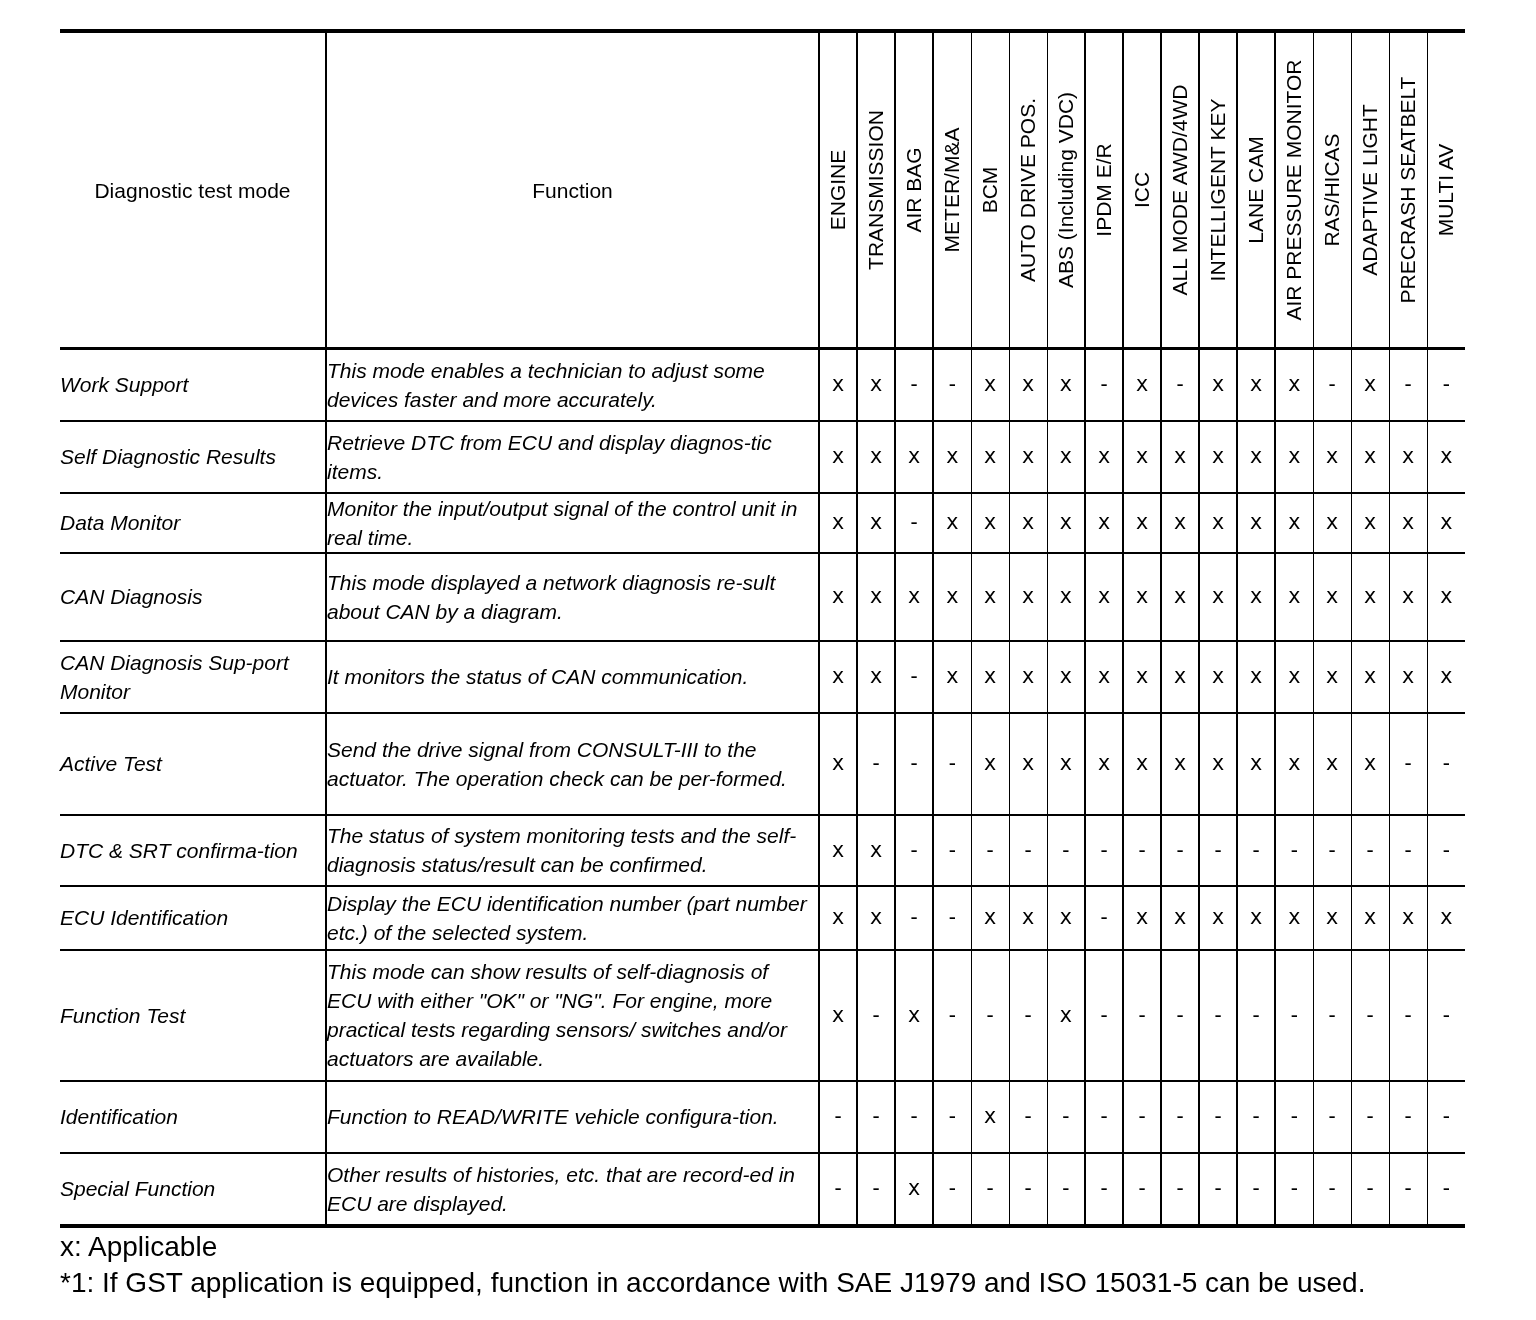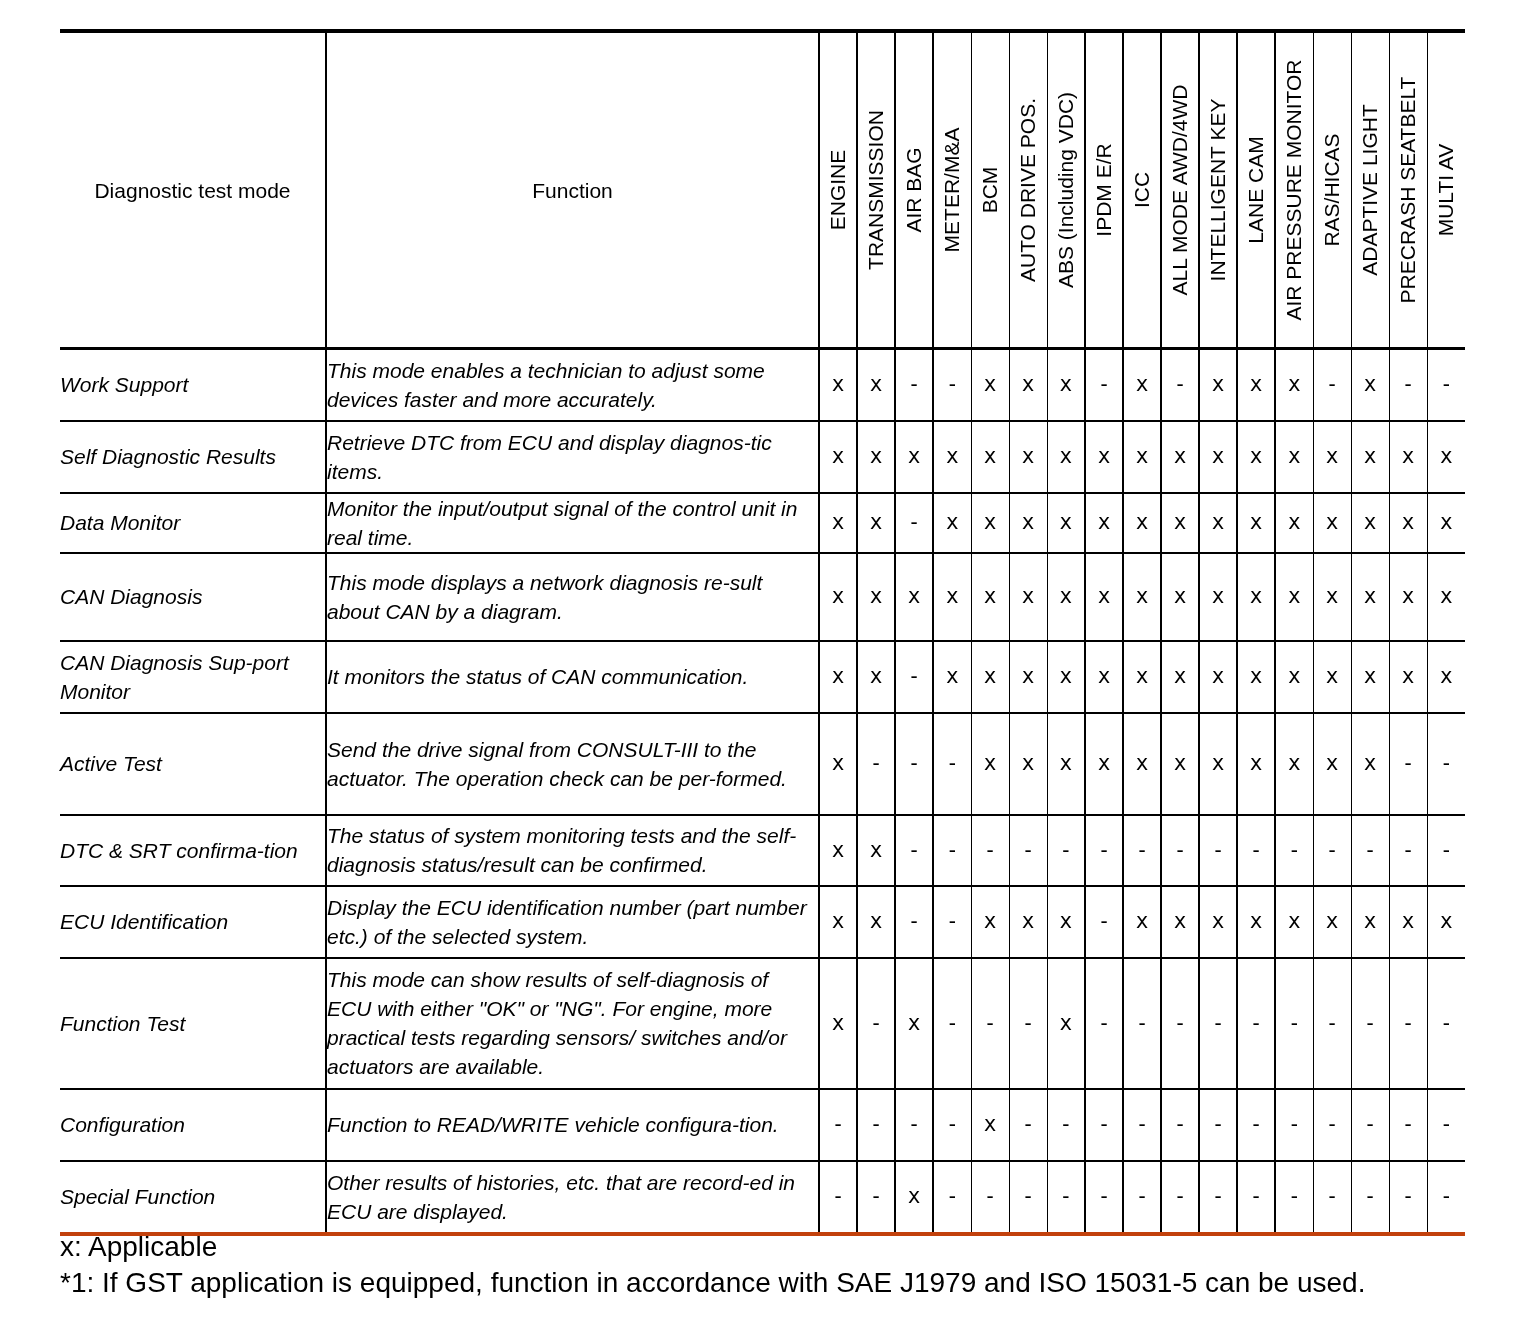"Diagnostic test mode" table.diag { border-bottom: 4px solid #c2410c -> 4px solid #000000 }
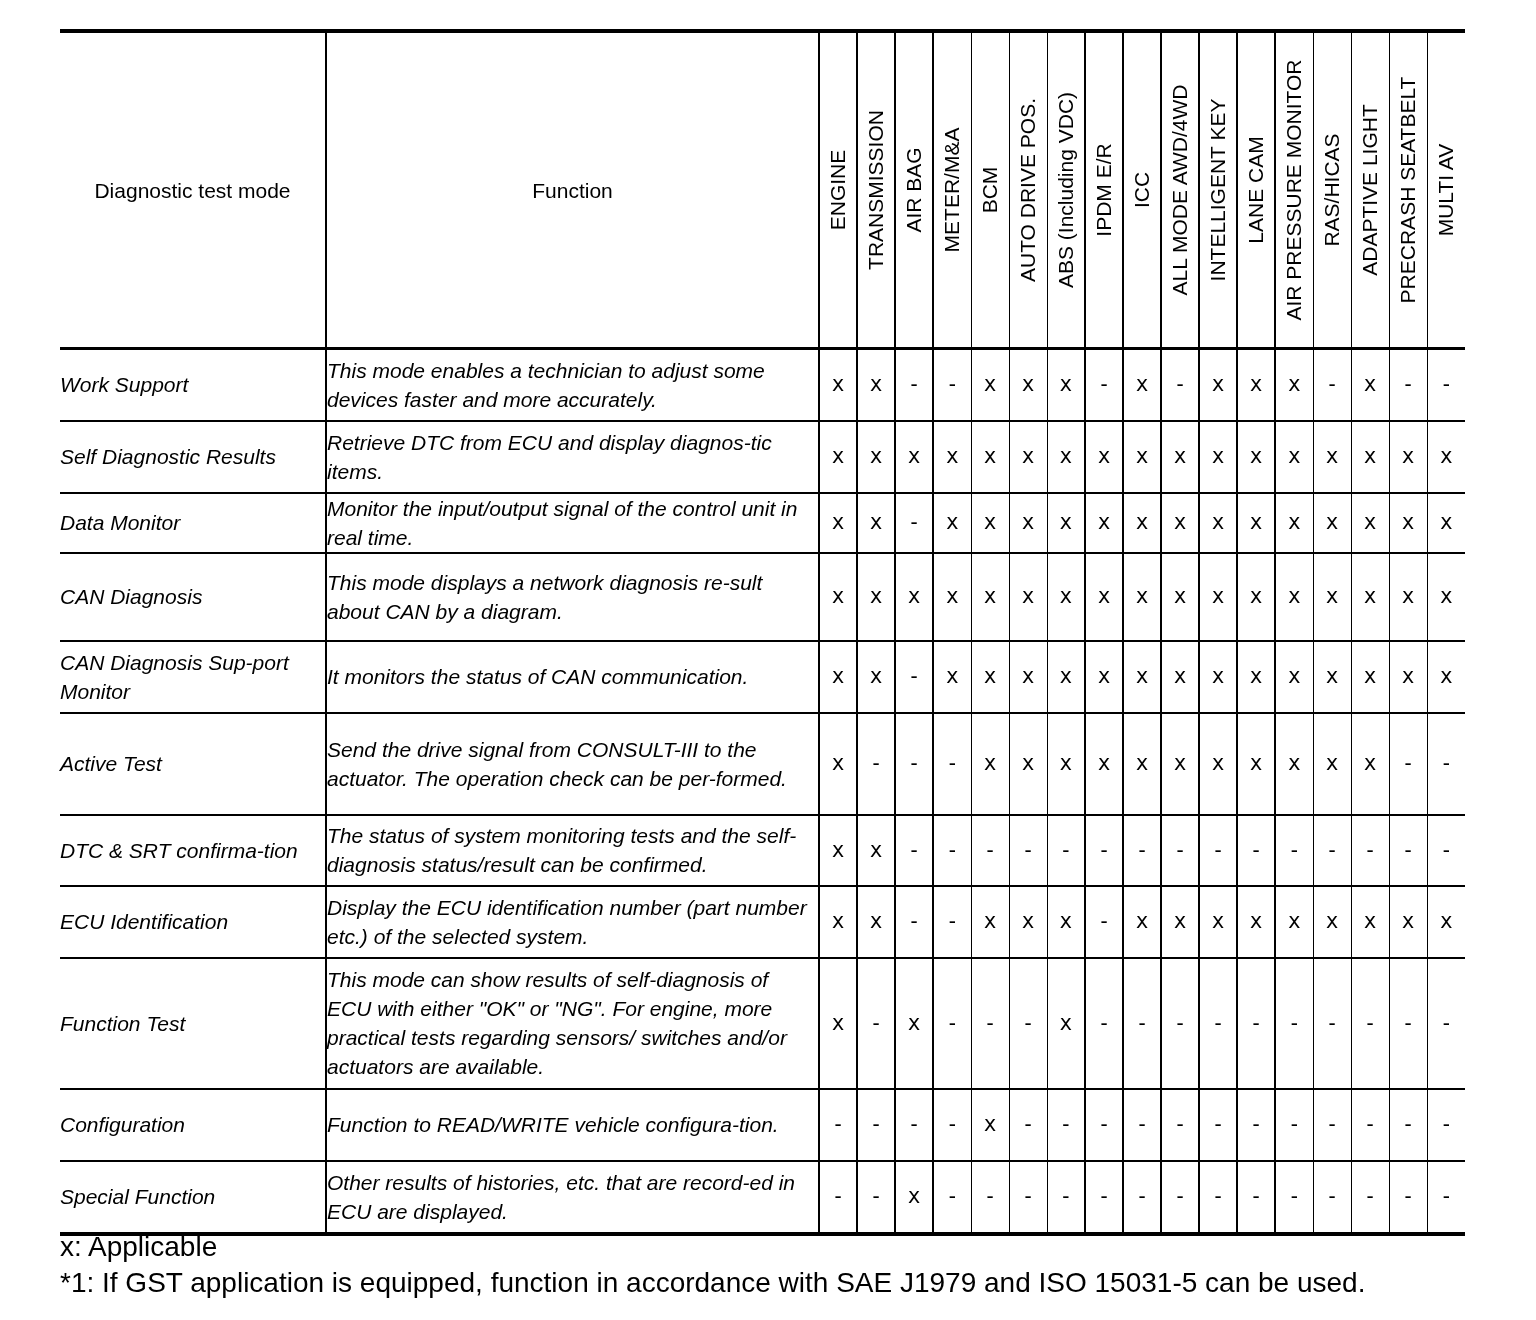"This mode displays a network" td.func { text: displays -> displayed }
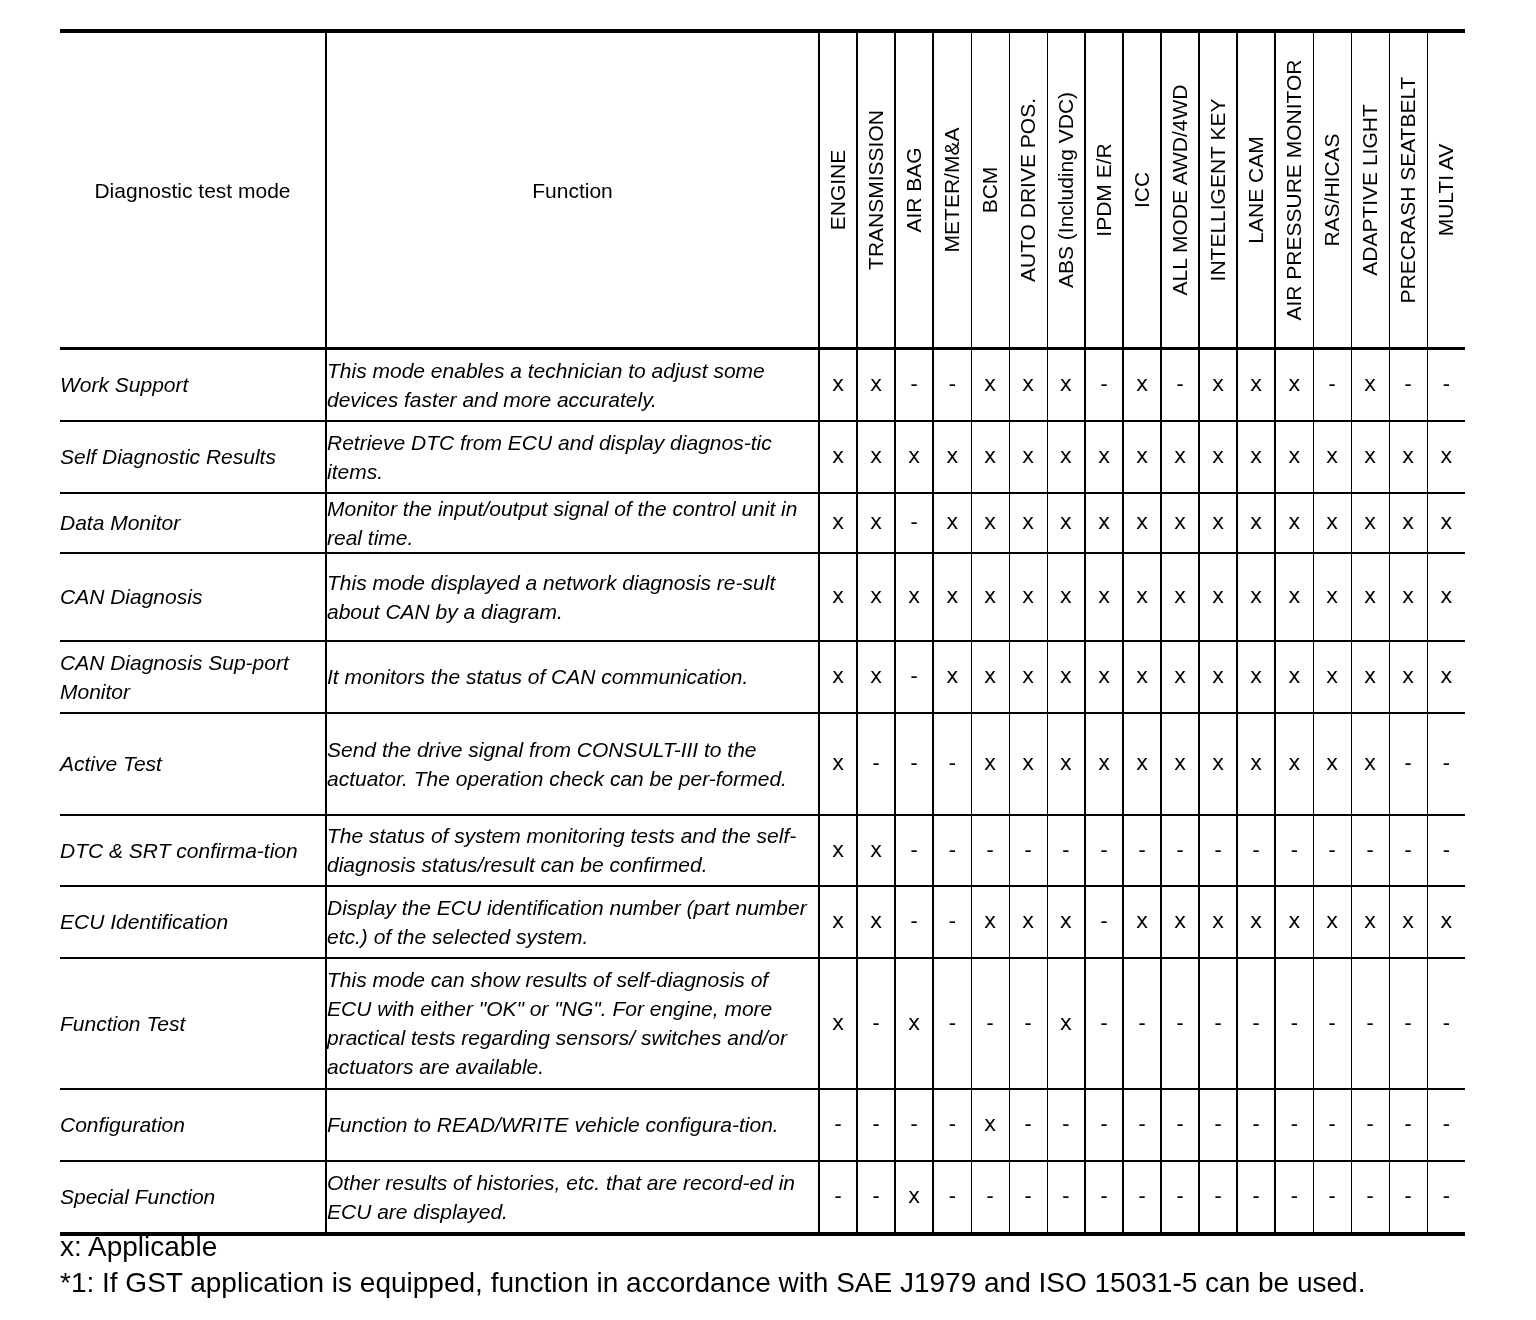"ECU Identification" tr { height: 72px -> 64px }
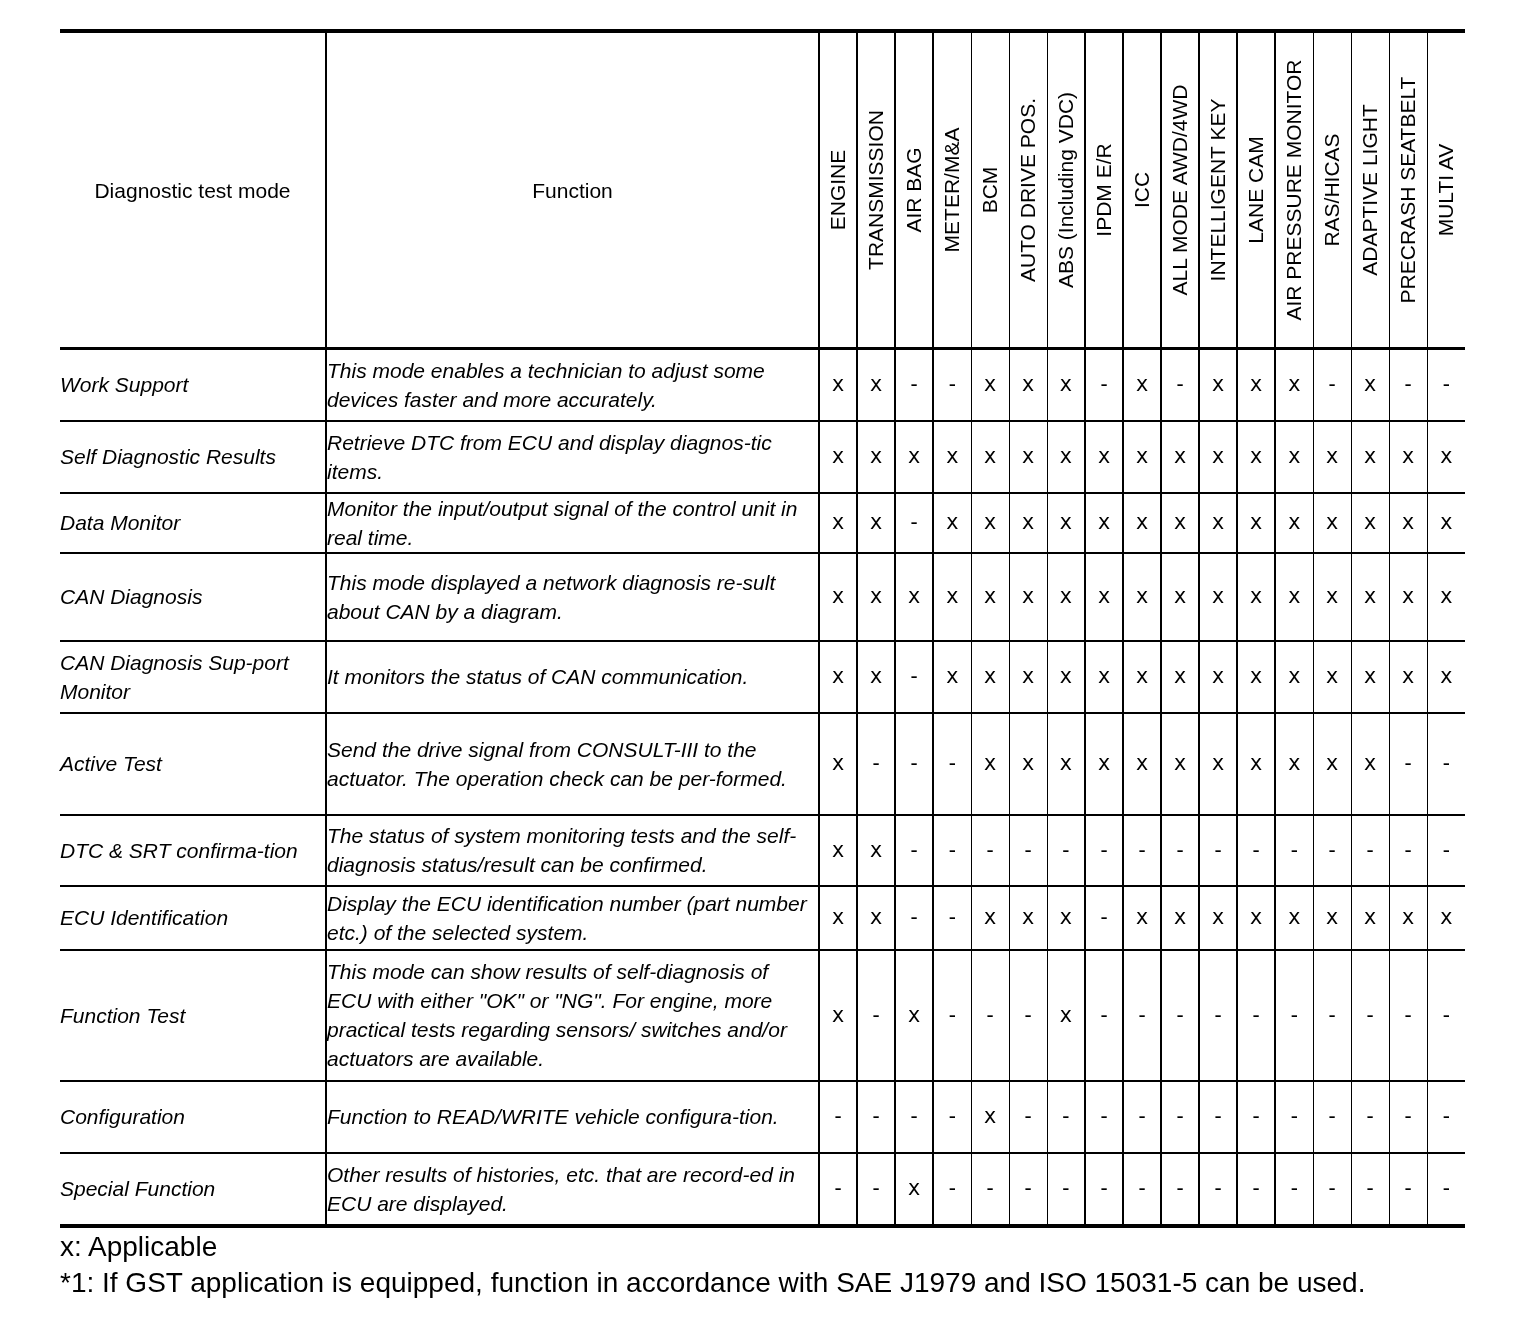"Configuration" td.mode { text: Configuration -> Identification }
